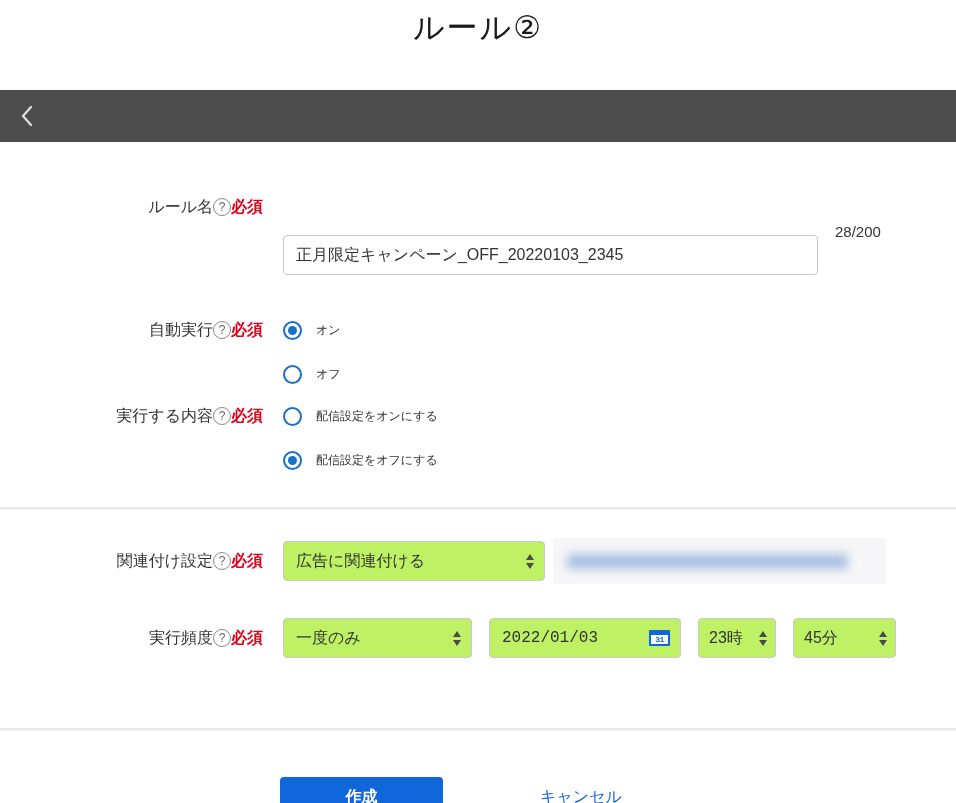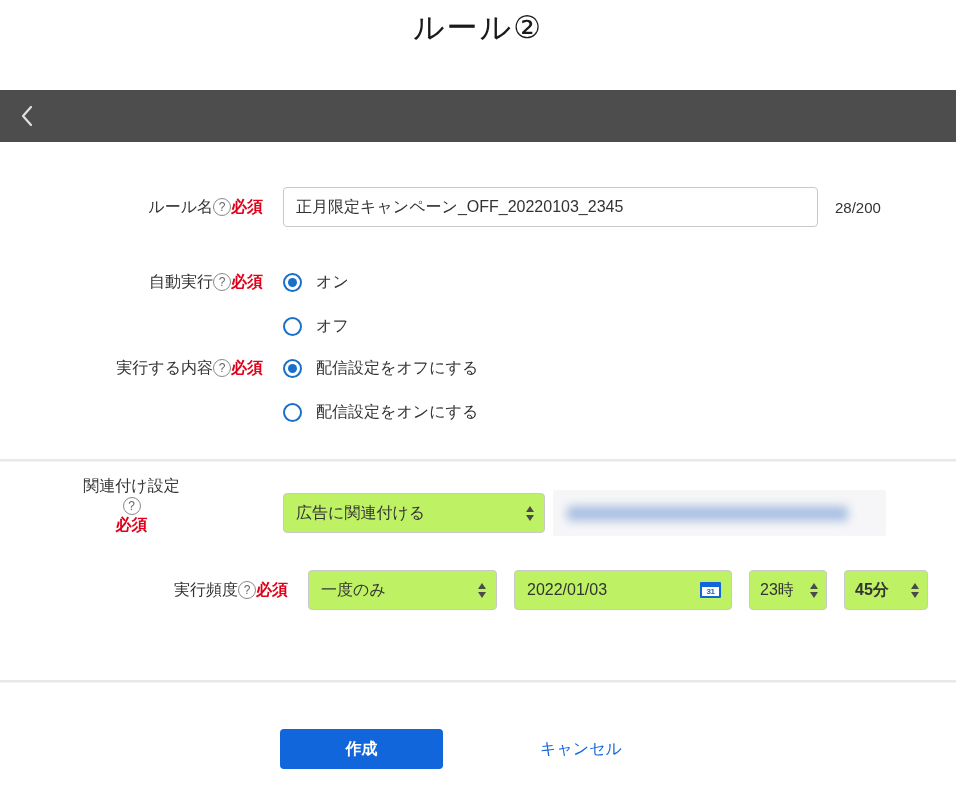"正月限定キャンペーン_OFF_20220103_2345" .text-input { margin-top: none -> 48px }
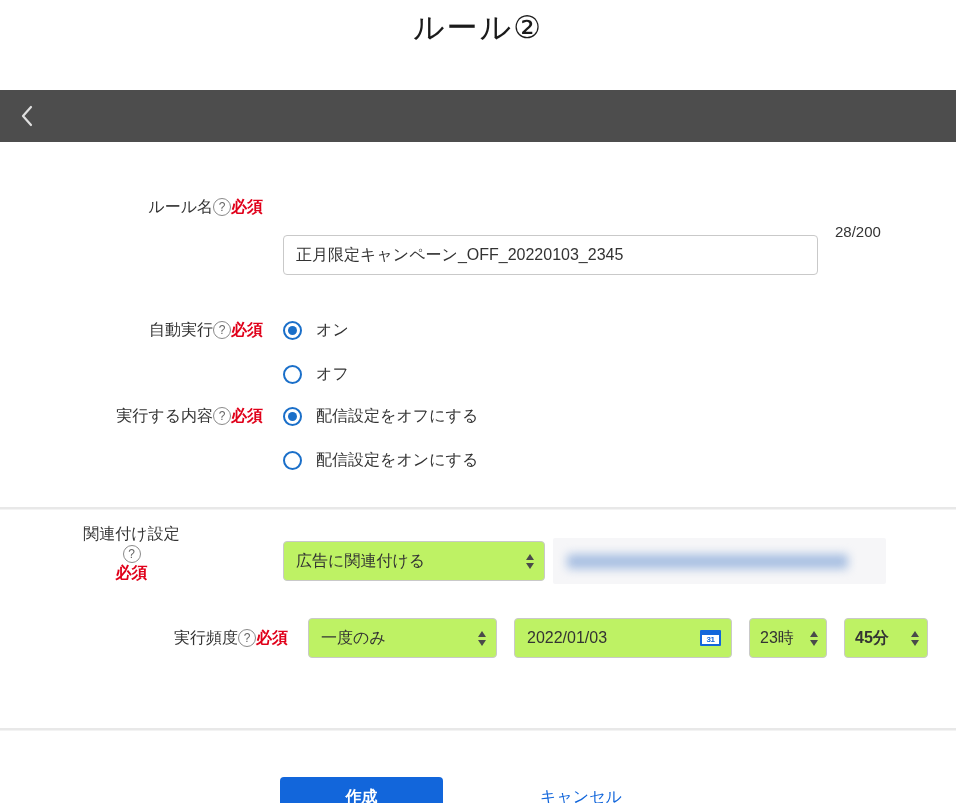"オン" .radio-text { font-size: 16px -> 12px }
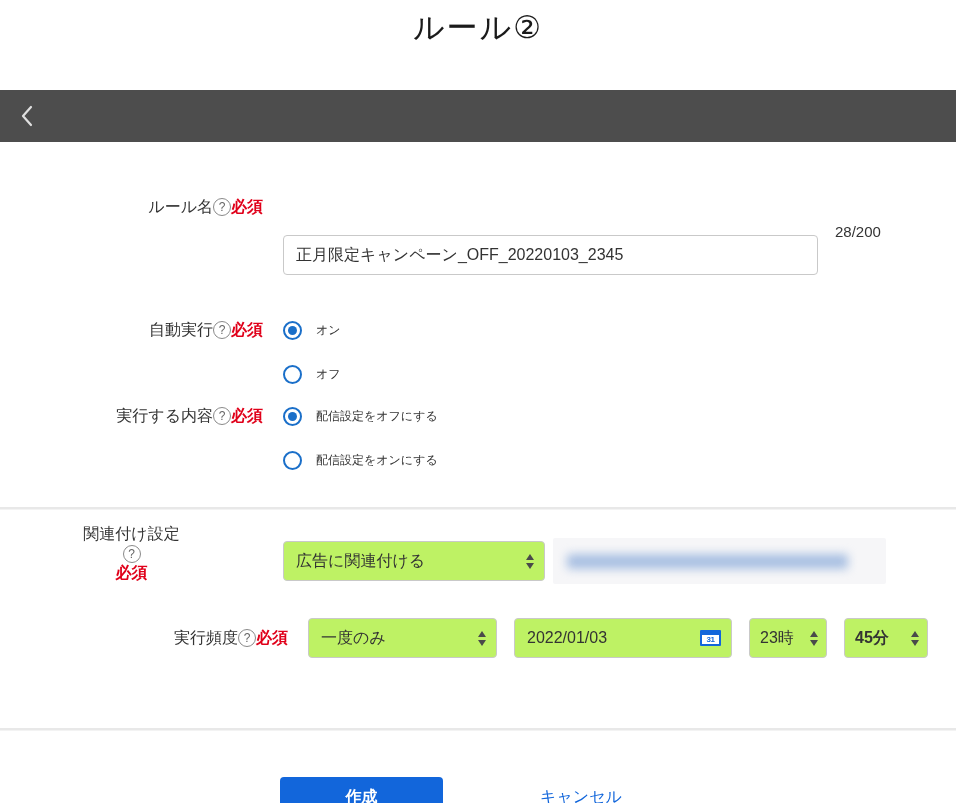"配信設定をオフにする" label.radio-option { order: before "配信設定をオンにする" -> after "配信設定をオンにする" }
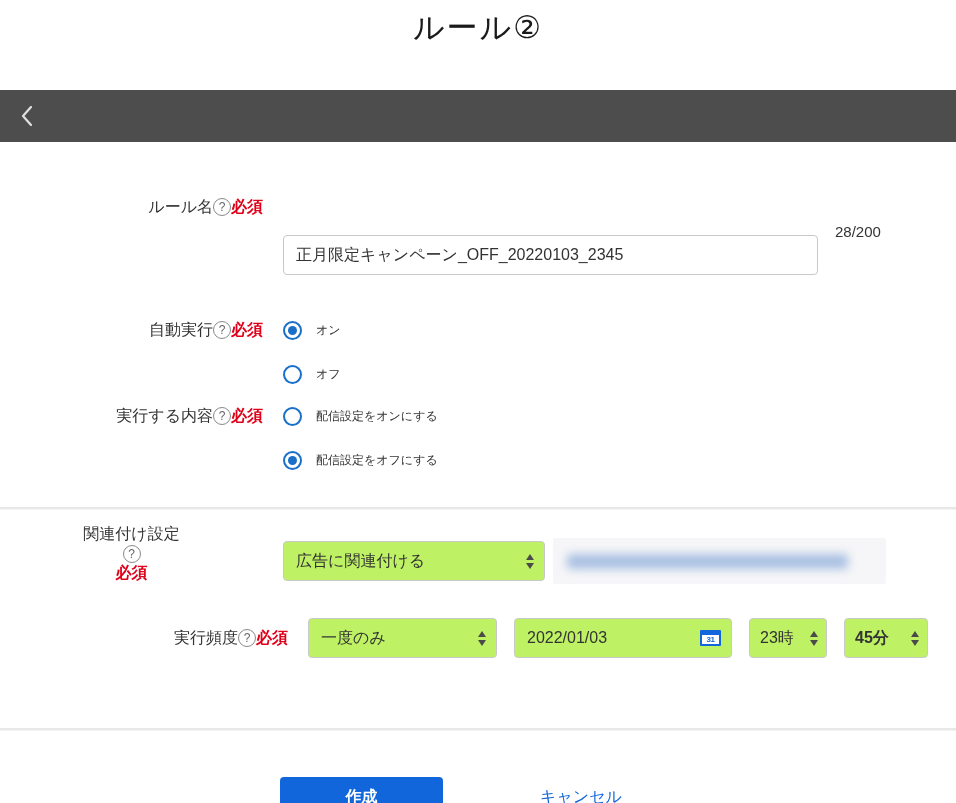"関連付け設定" div.label-cell { flex-direction: column -> none }
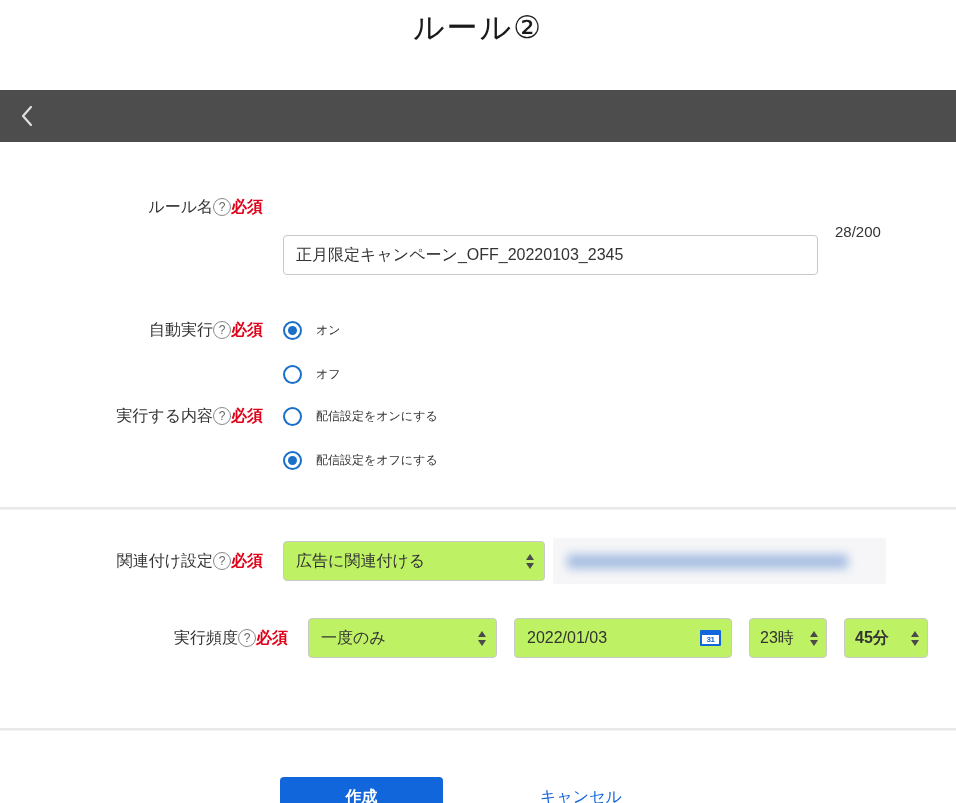"実行頻度" .mt-r5 { padding-left: 25px -> none }
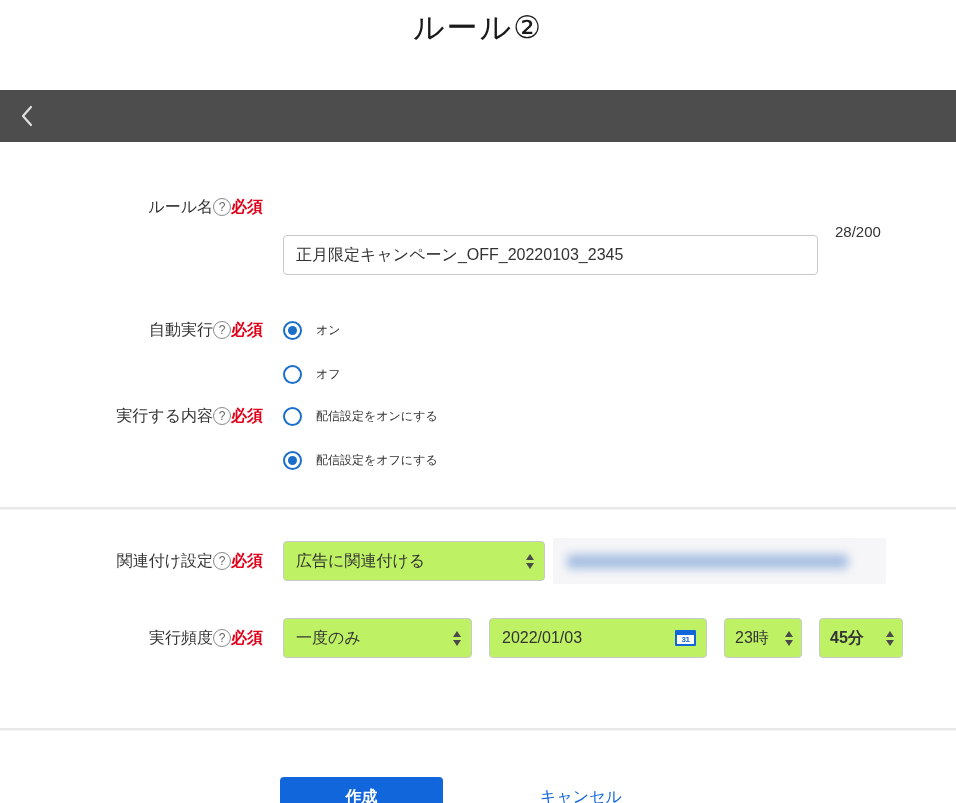"2022/01/03" div.selectbox { font-family: none -> Liberation Mono, monospace; width: 218px -> 192px }
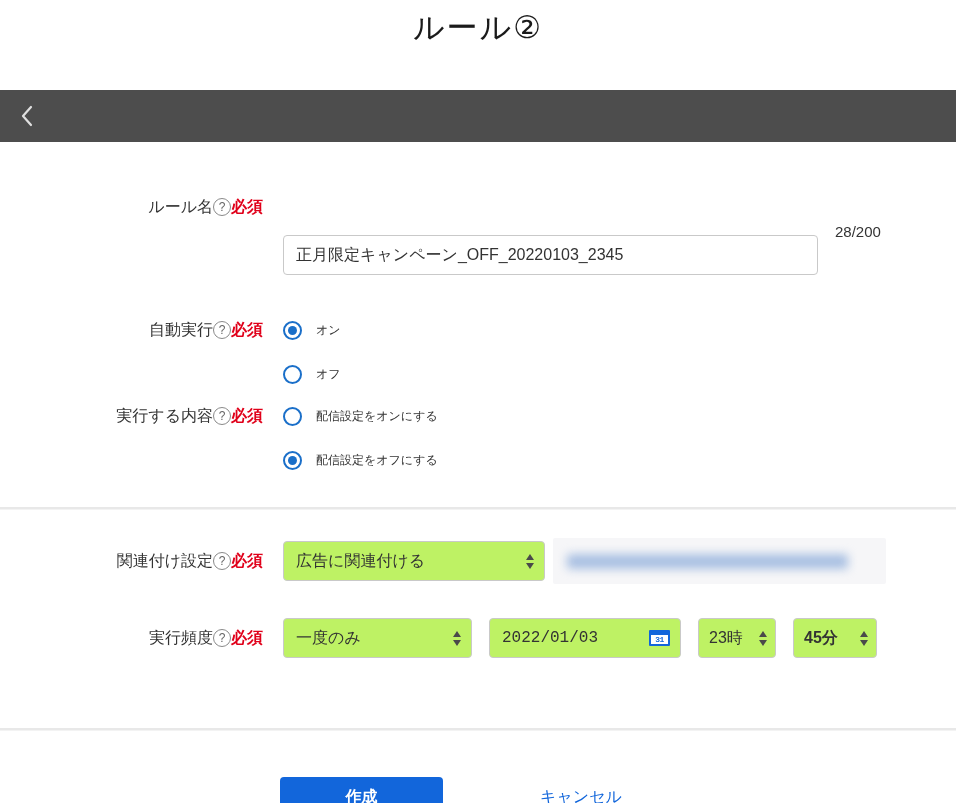"45分" div.selectbox { font-weight: bold -> none; width: 84px -> 103px }
